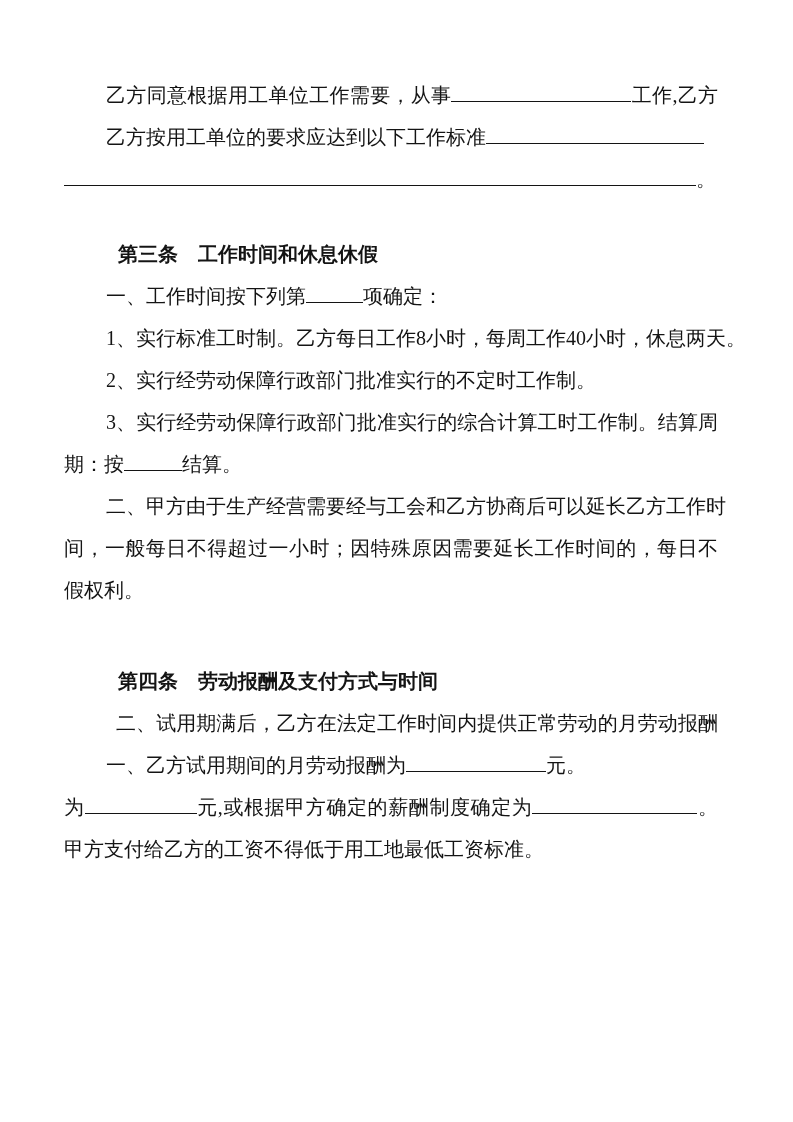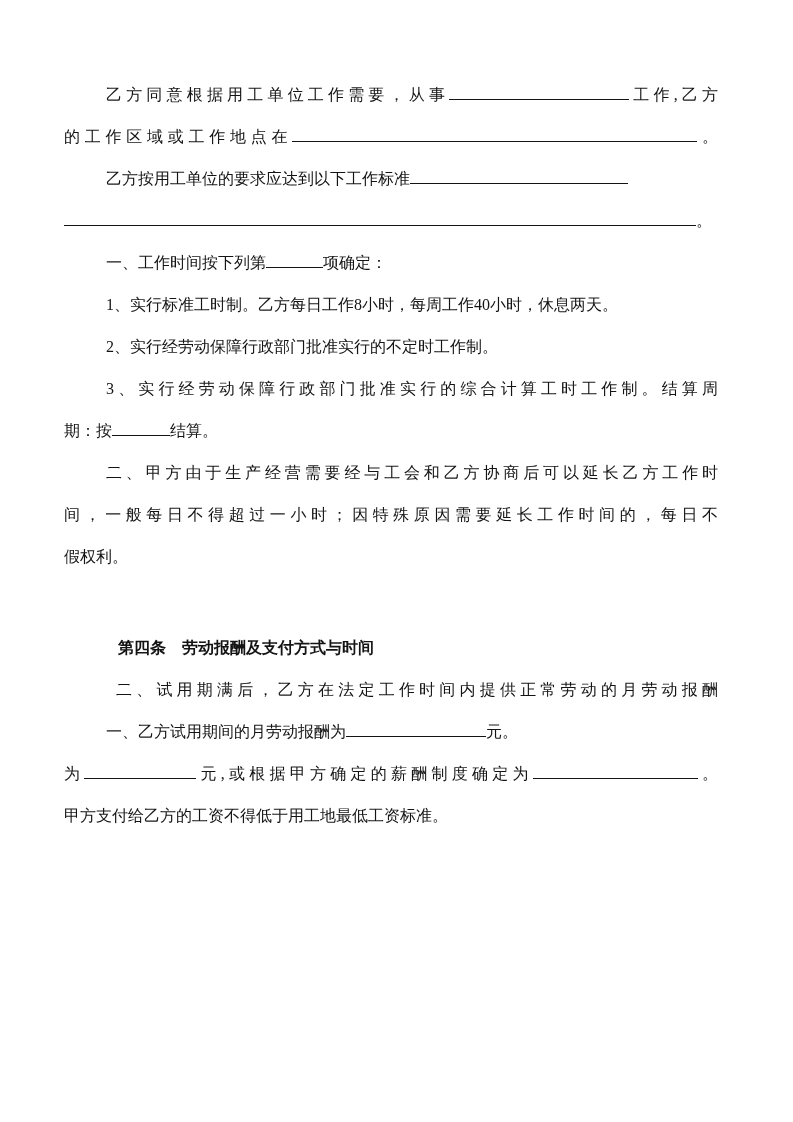"乙方同意根据用工单位工作需要，从事 工作,乙方" .page { font-size: 16px -> 20px }
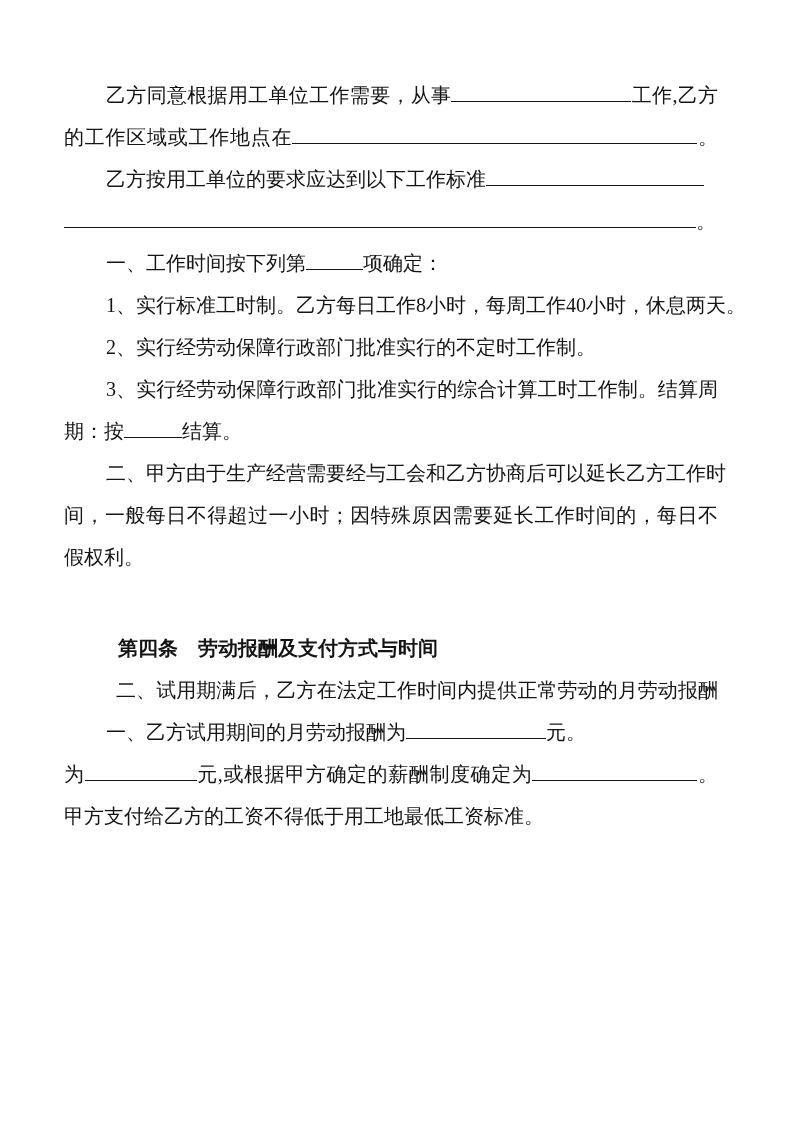"的工作区域或工作地点在 。" div.line { html: <div><span>的工作区域或工作地点在</span><span></span><span>。</span></div> -> none }
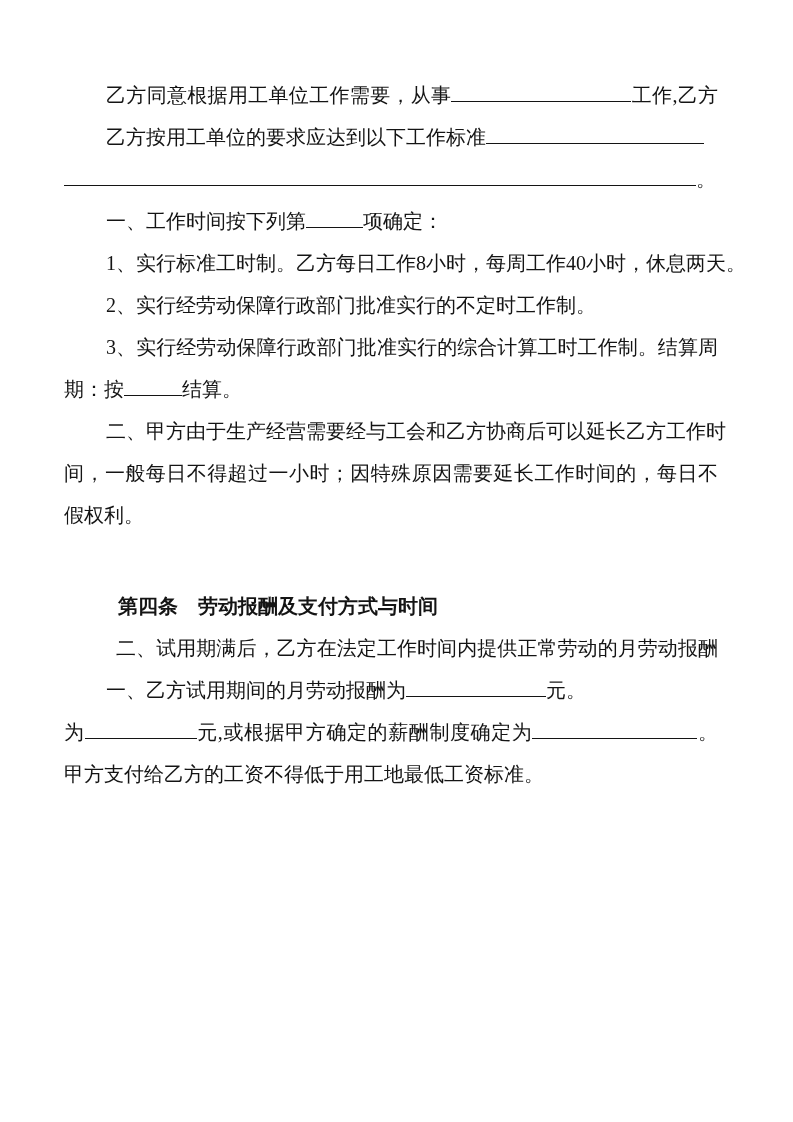"第三条 工作时间和休息休假" div.line { html: none -> <div><span>第三条 工作时间和休息休假</span></div> }
